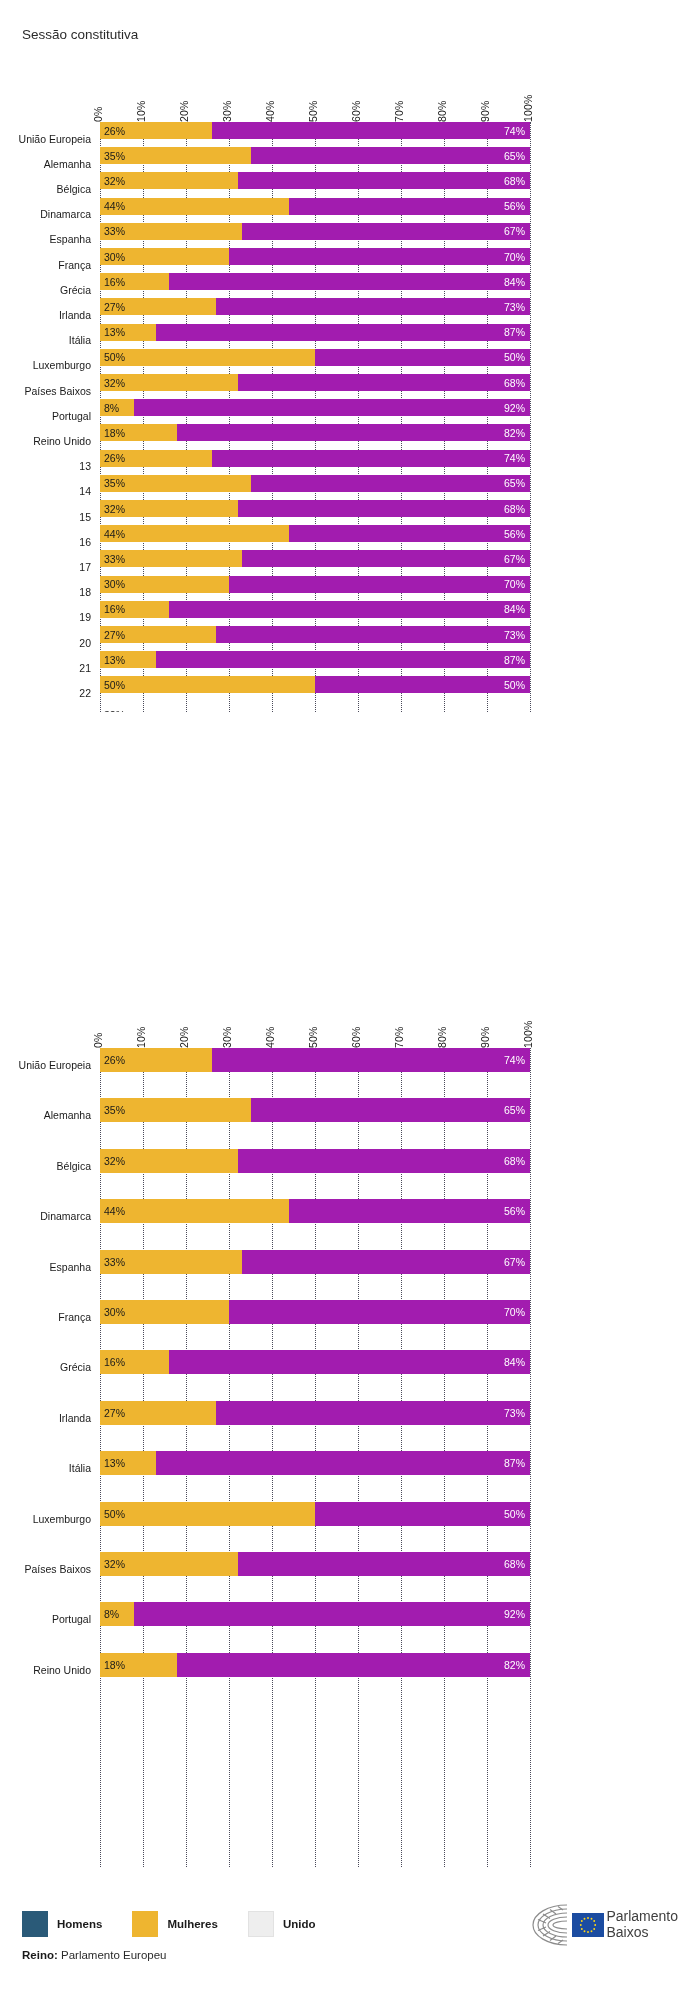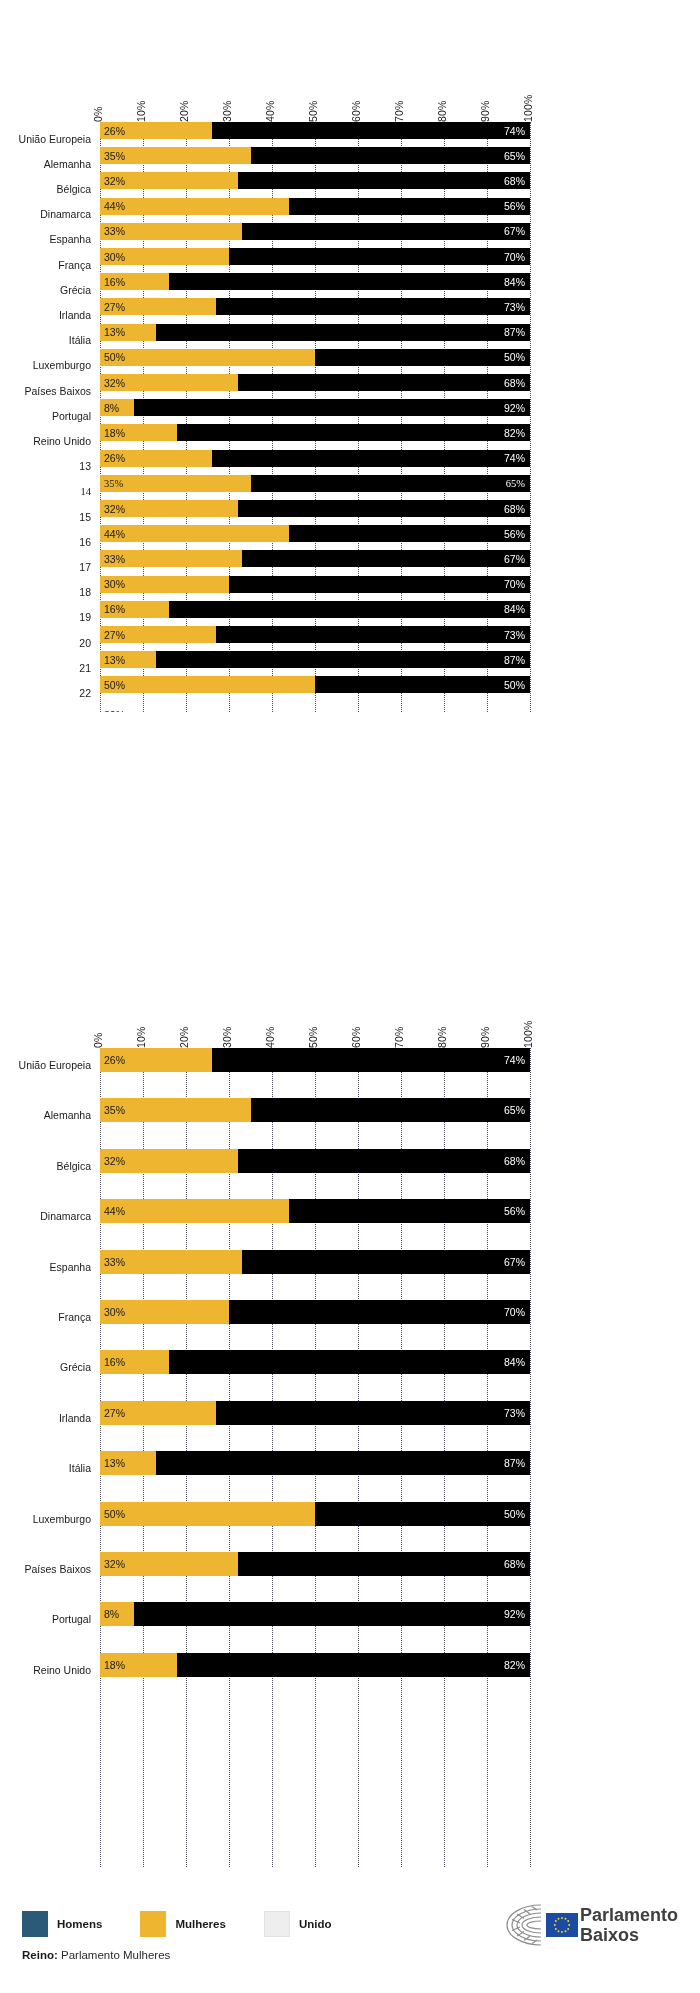"Sessão constitutiva" div.chart-subtitle { html: none -> <div>Sessão constitutiva</div> }
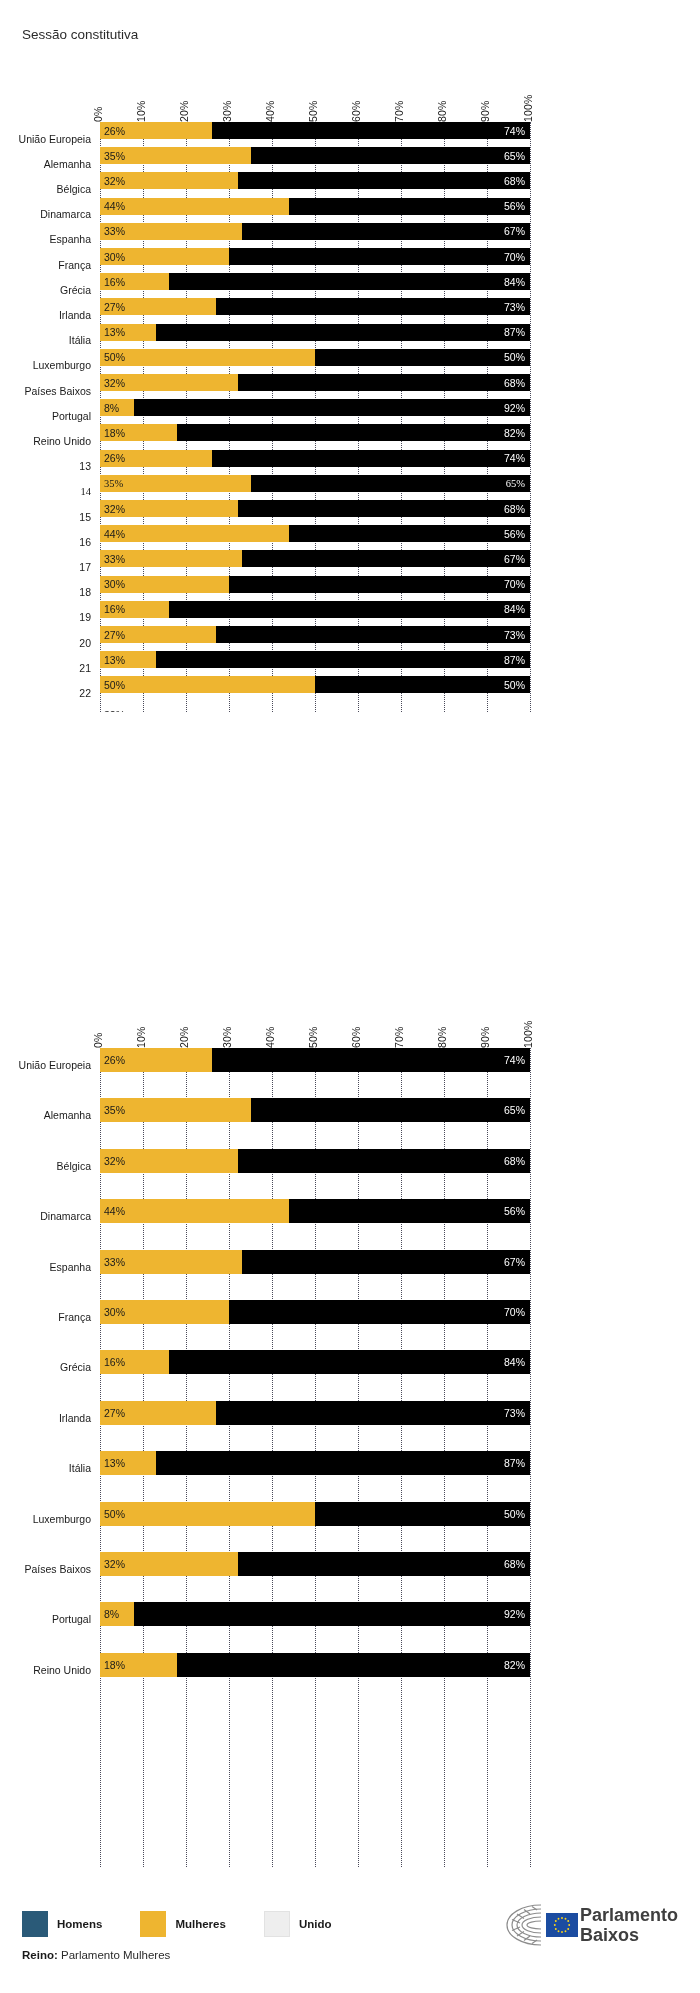"74%" .seg-men { background: #000000 -> #a21caf }
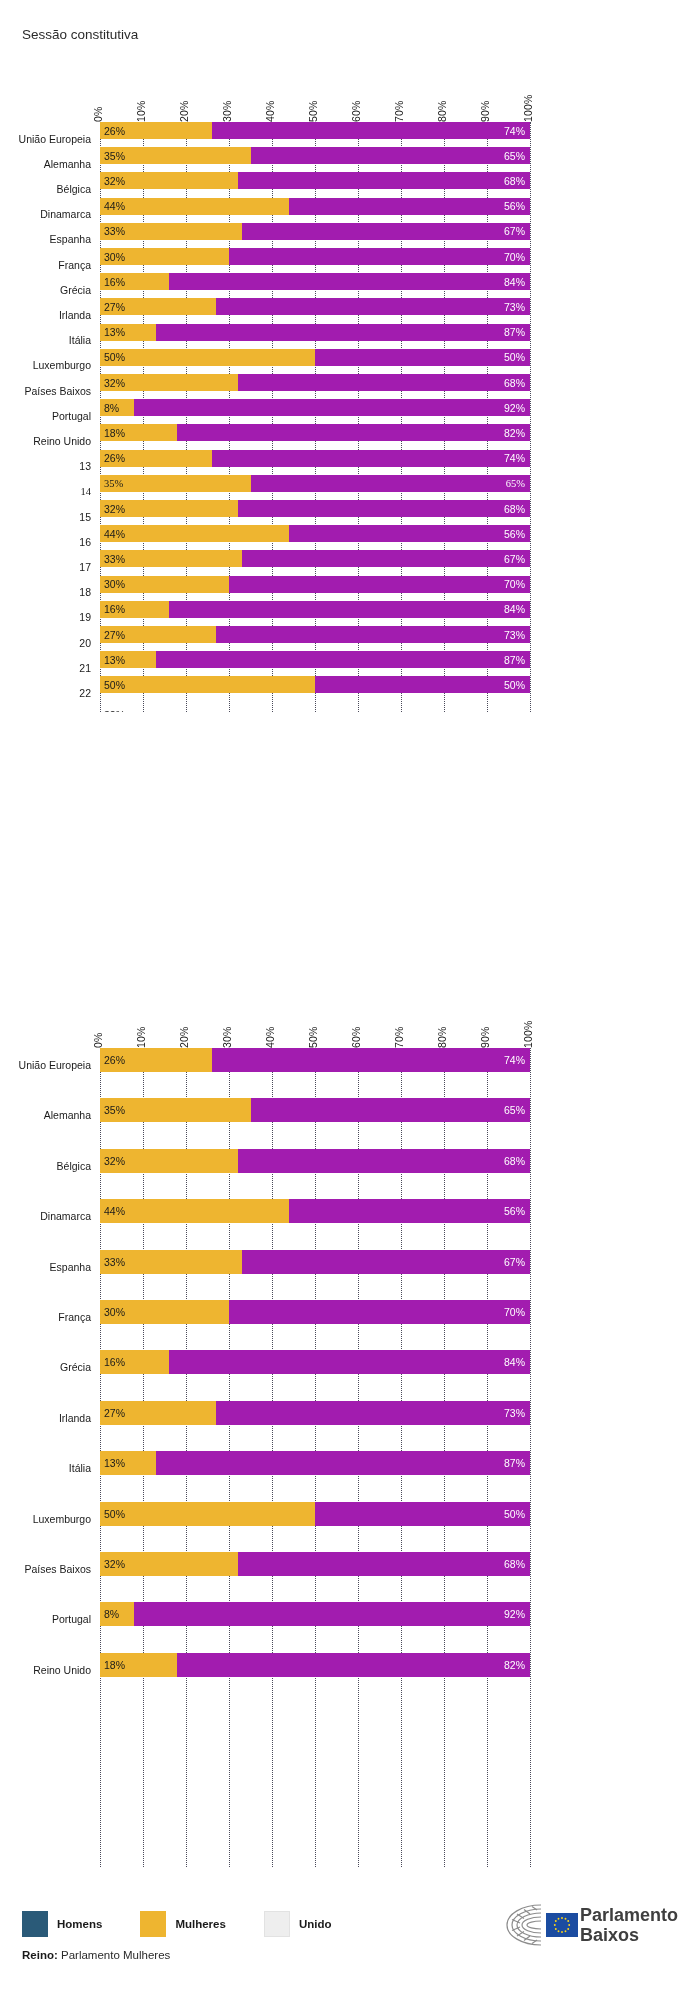"14" div.bar-row { font-family: Liberation Serif, serif -> none }
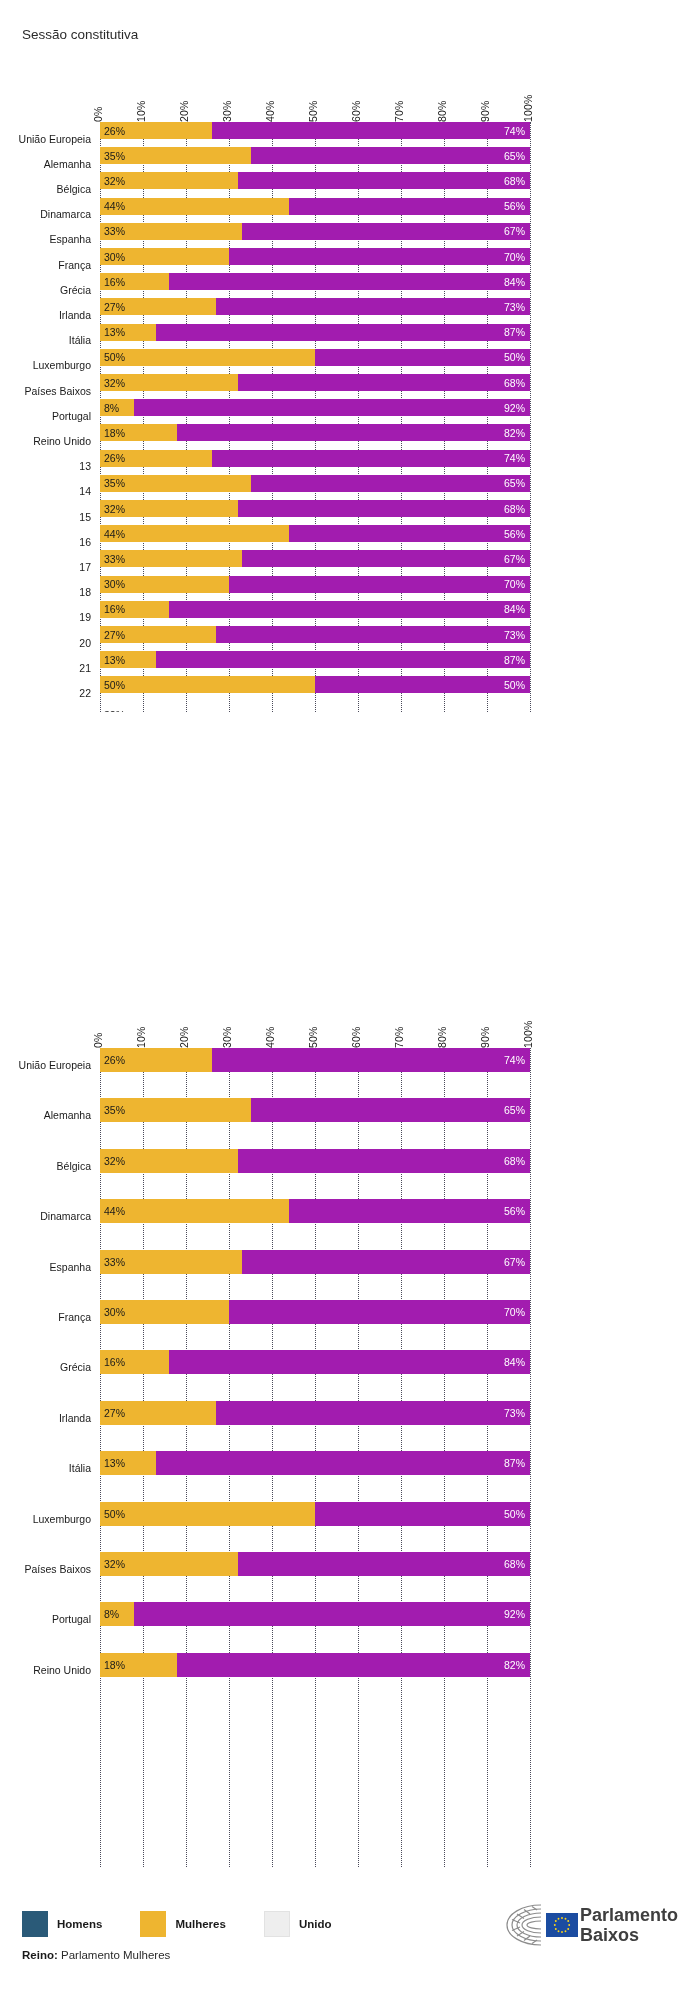"Homens" .legend { gap: 16px -> 8px }
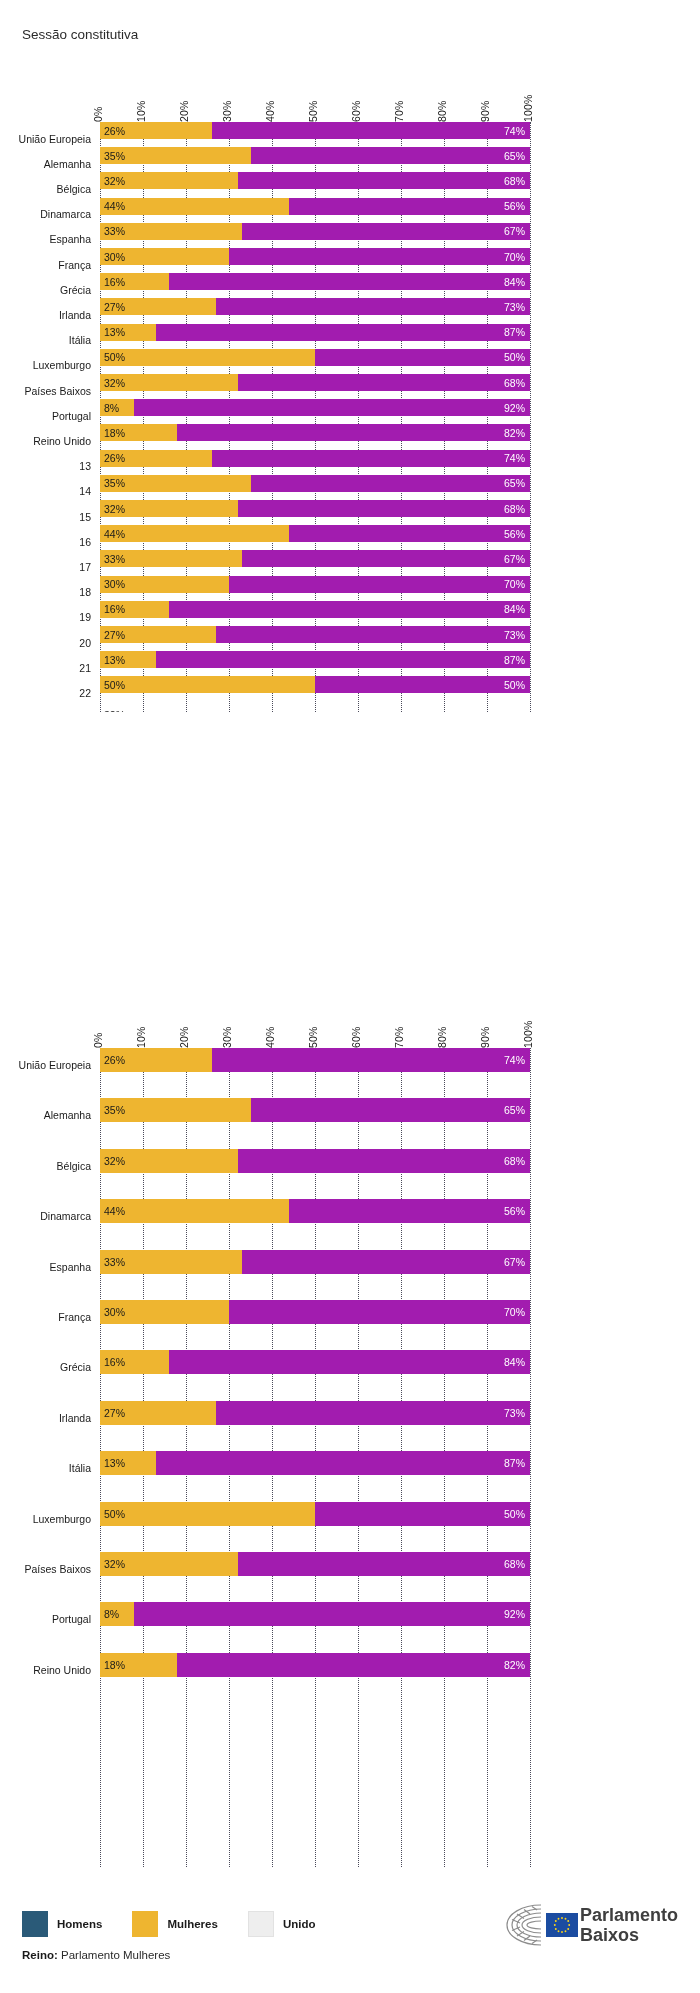"Parlamento" .ep-name { font-size: 18px -> 14px; font-weight: bold -> normal }
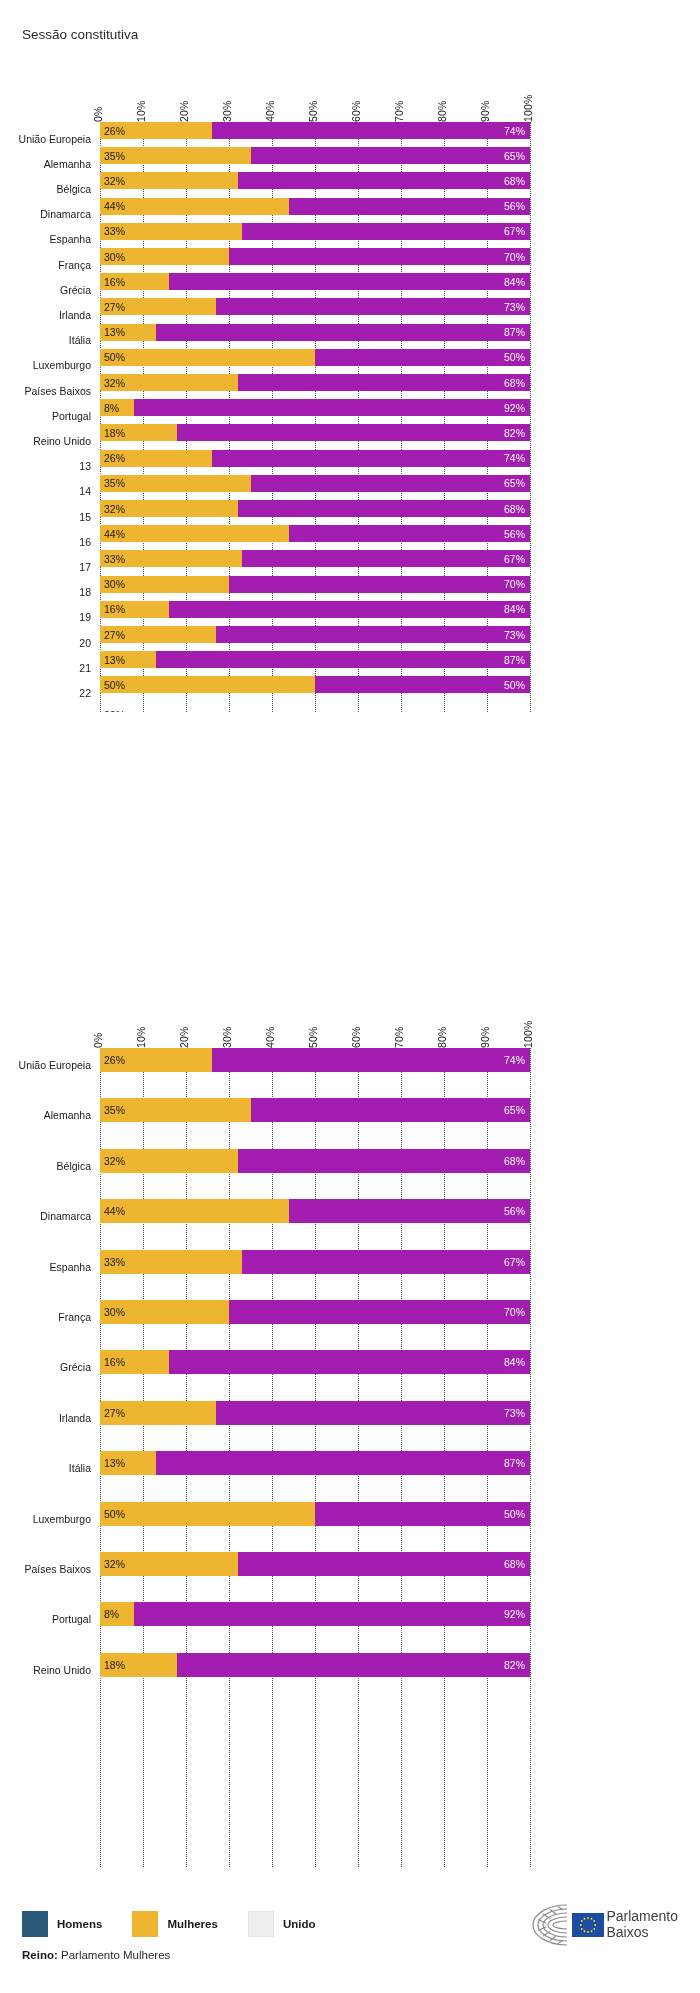"Parlamento Mulheres" span { text: Mulheres -> Europeu }
